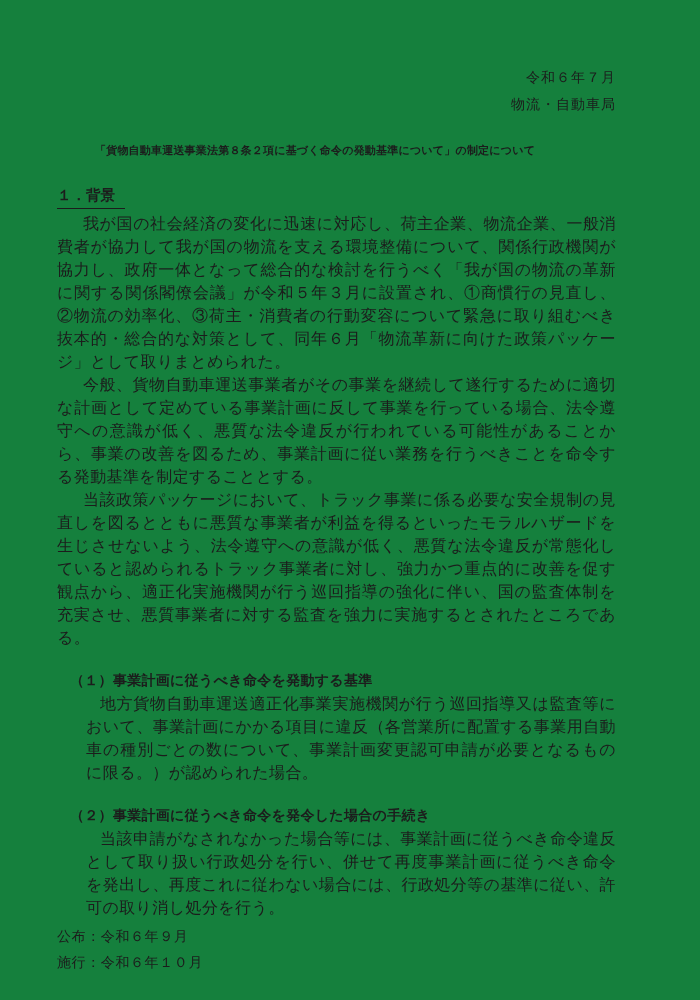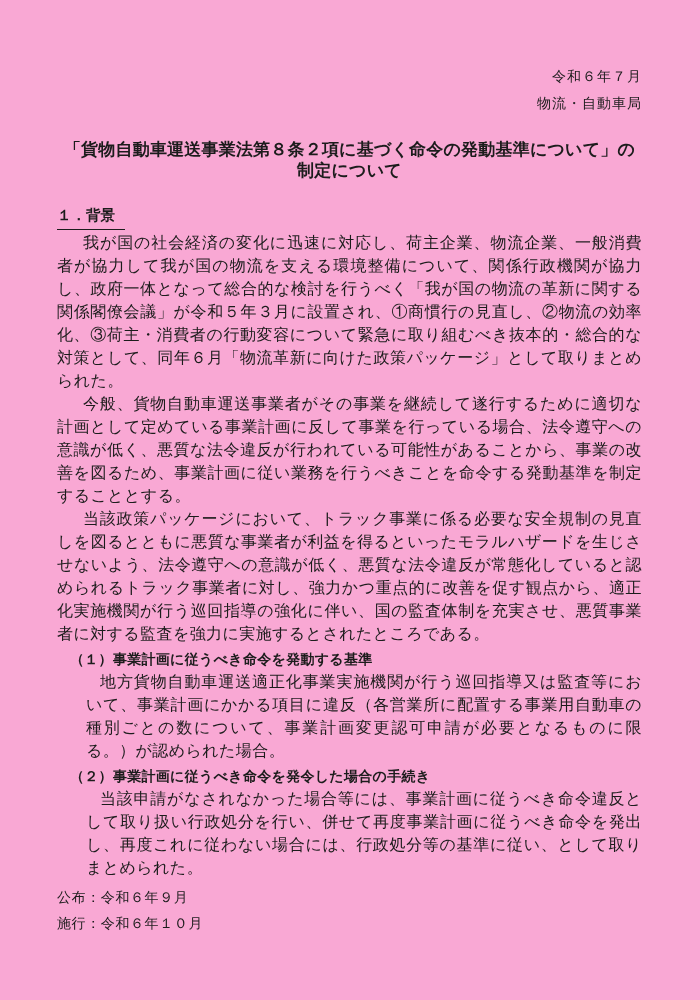"令和６年７月" .page { background: #f9a8d4 -> #15803d; font-family: Liberation Mono, monospace -> Liberation Sans, sans-serif; padding: 64px 58px 0 57px -> 64px 84px 0 57px }
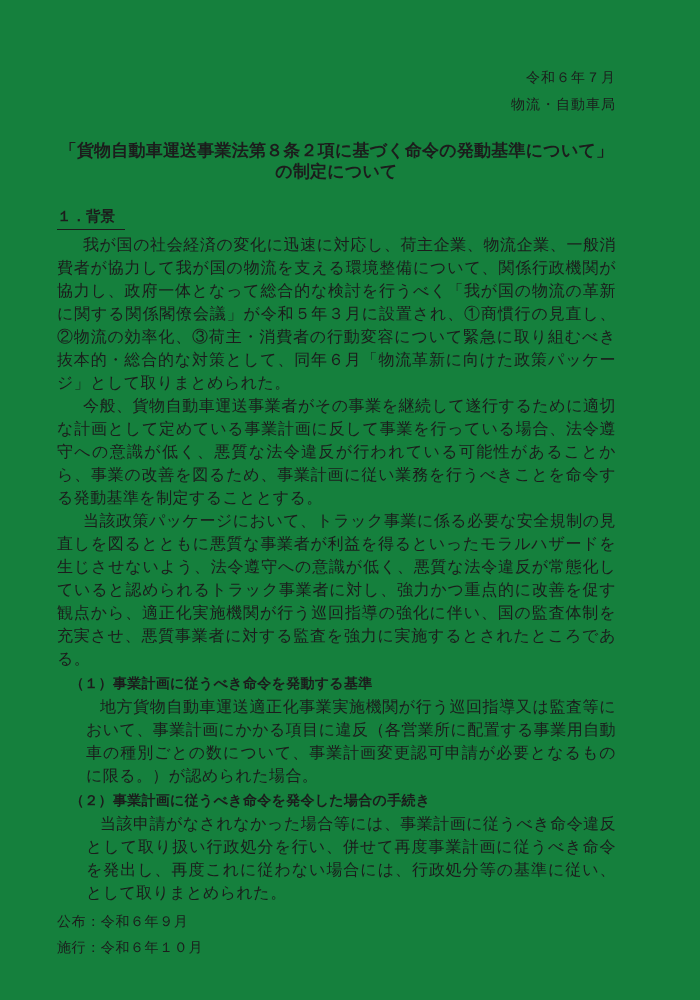"「貨物自動車運送事業法第８条２項に基づく命令の発動基準について」の制定について" .doc-title { font-size: 17px -> 11px; margin-left: none -> 38px; text-align: center -> none }
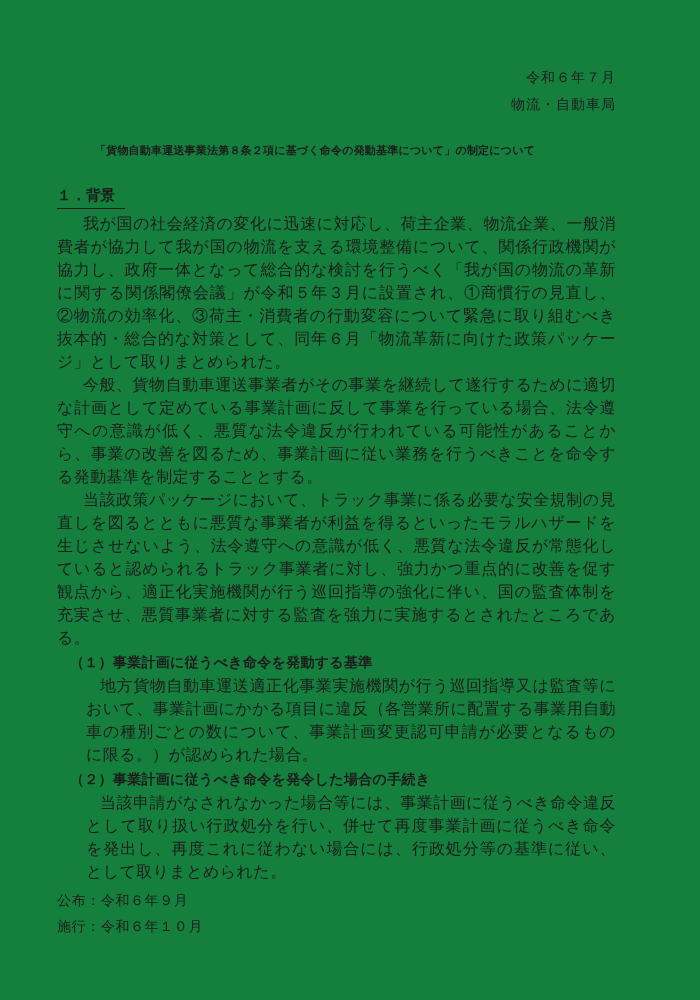"（１）事業計画に従うべき命令を発動する基準" .sub-heading { margin-top: 2px -> 20px }
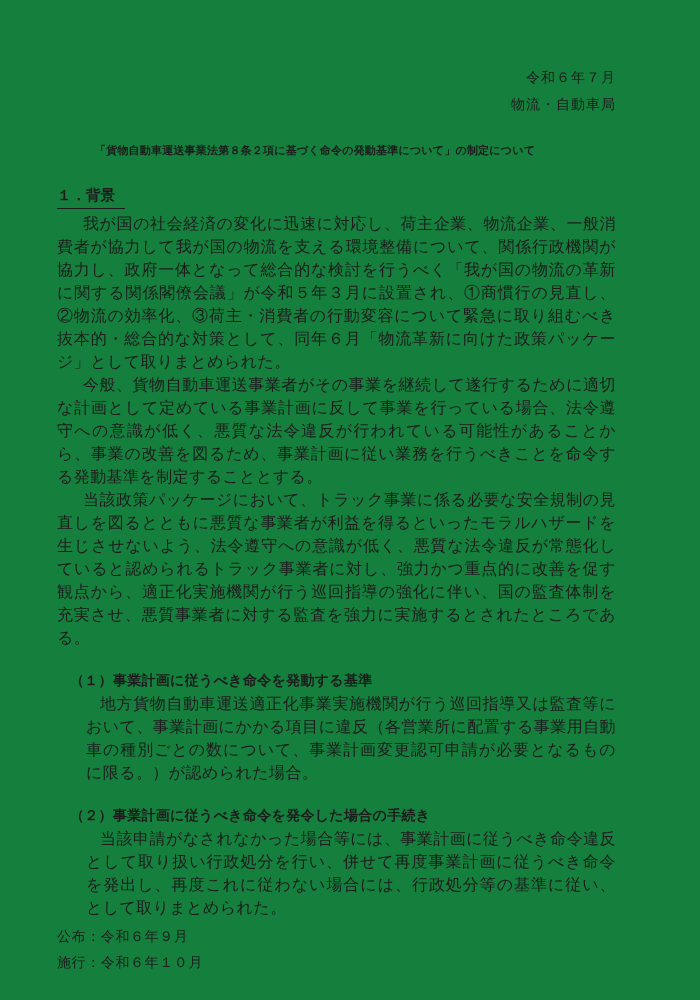"当該申請がなされなかった場合等には、事業計画に従うべき命令違反として取り扱い行政" div.sub-para { text: として取りまとめられた -> 許可の取り消し処分を行う }
